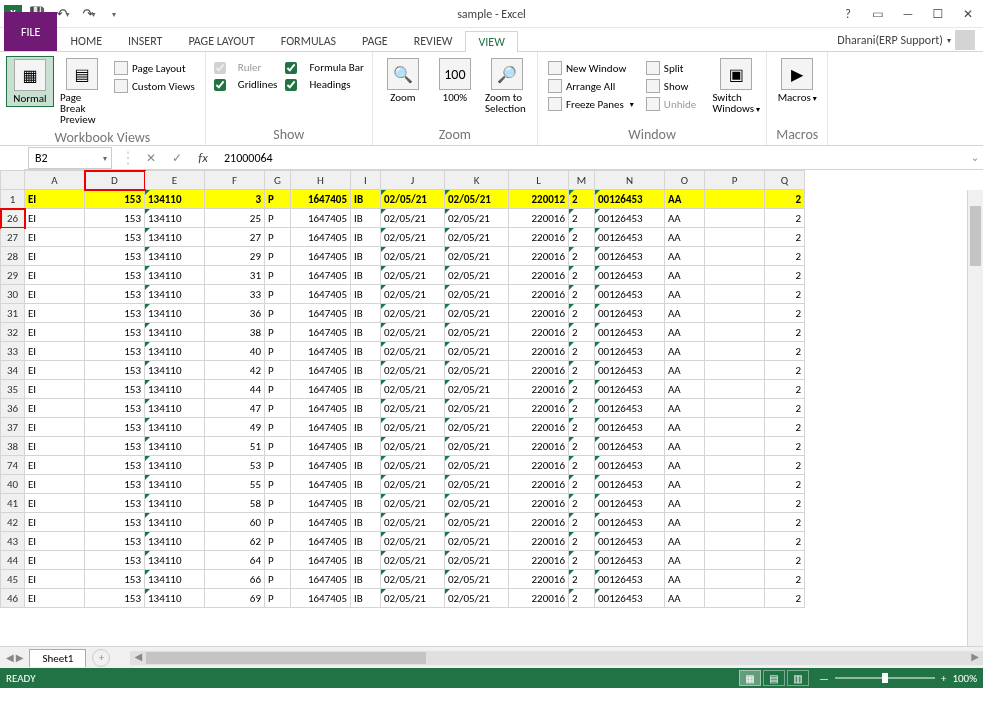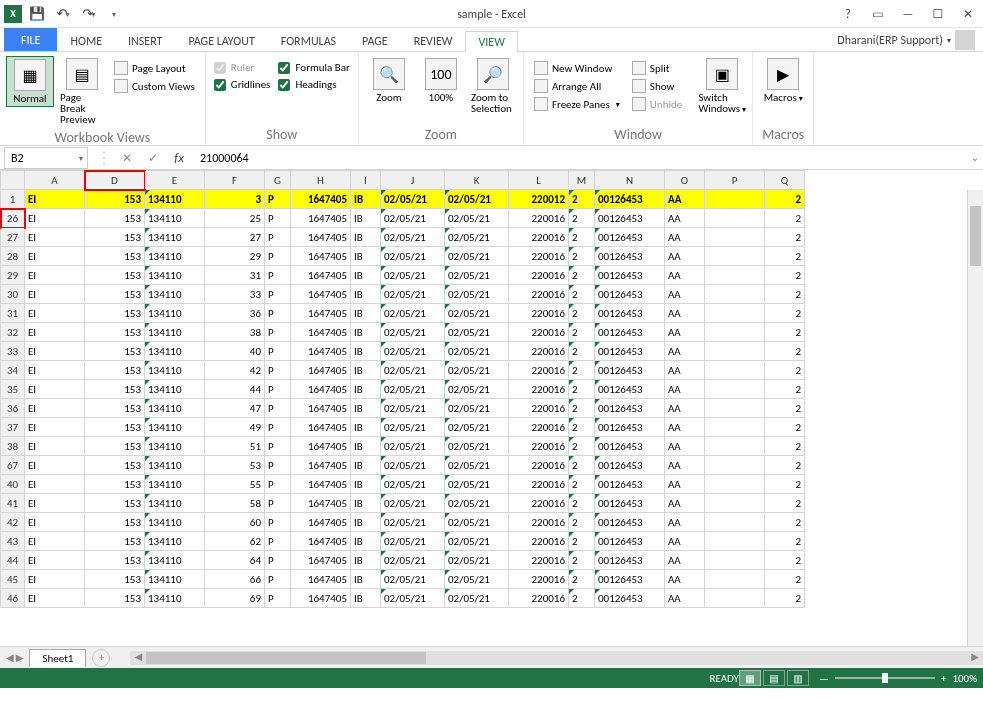"FILE" .tab.file { background: #3b82f6 -> #701a75; padding: 4px 16px -> 12px 16px }
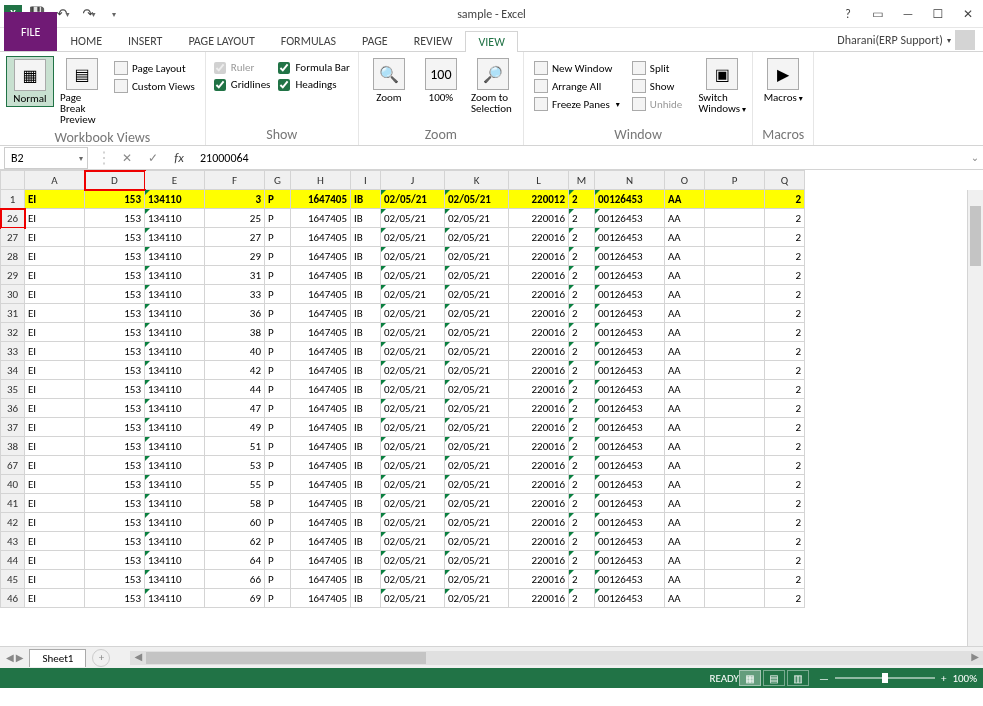"Ruler" .chk { gap: 5px -> 12px }
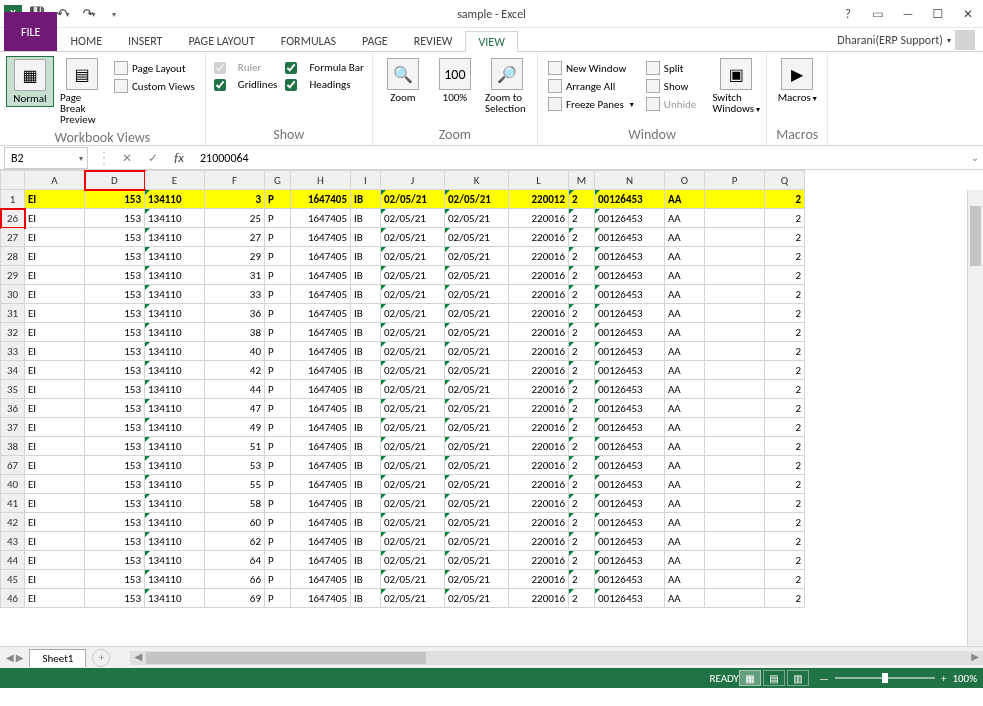"B2" .fbar { margin-left: none -> 24px }
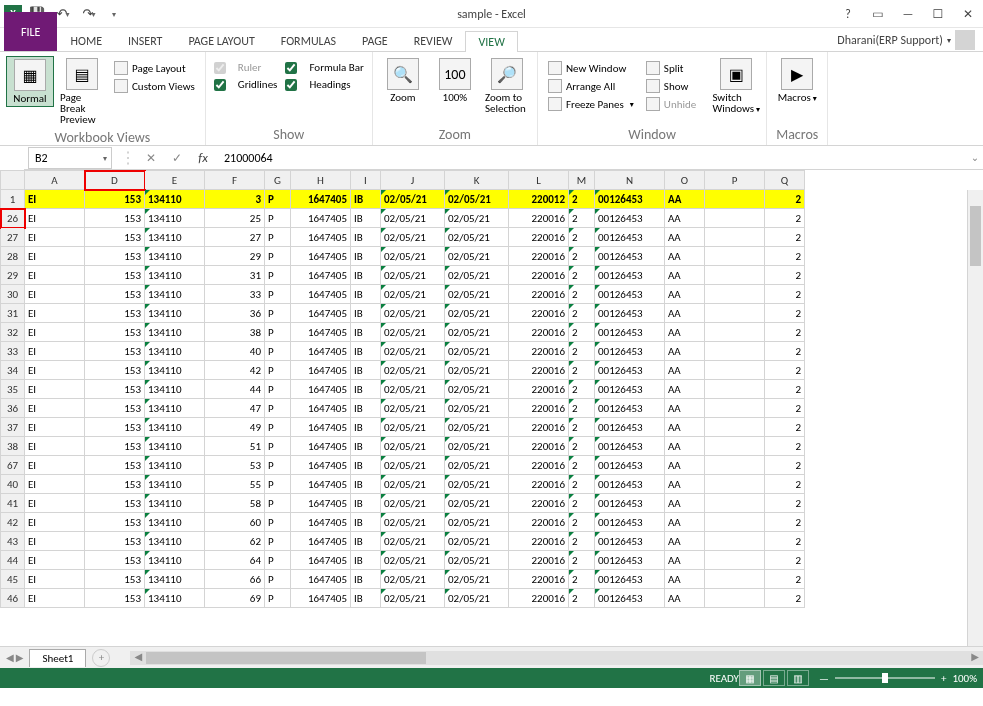"67" th.rowh { text: 67 -> 74 }
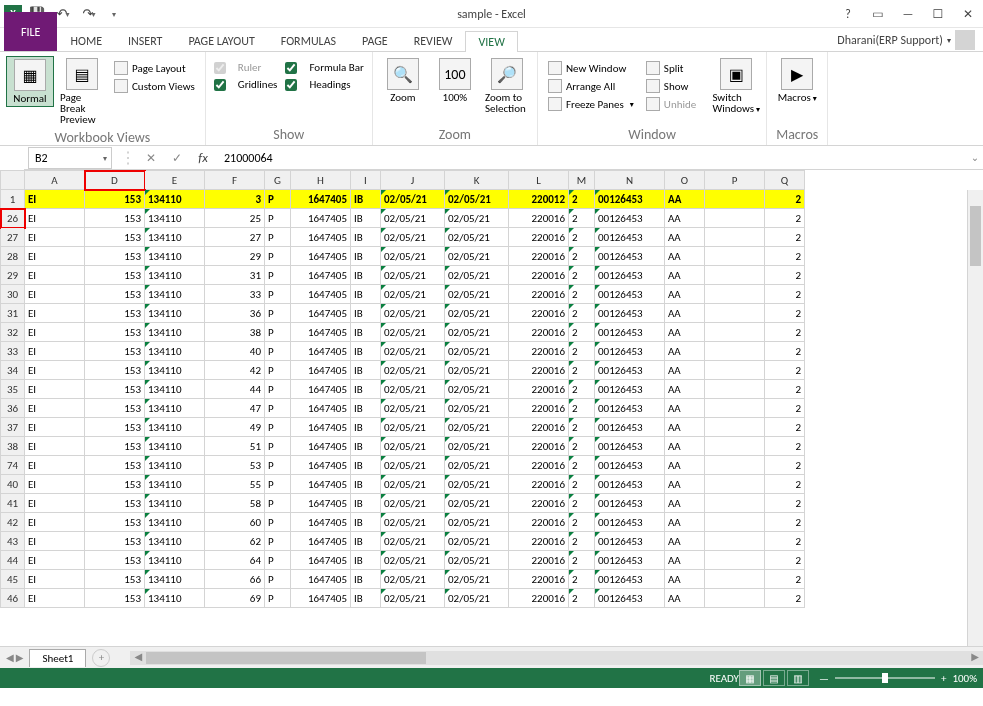"READY" .statusbar { justify-content: flex-end -> space-between }
